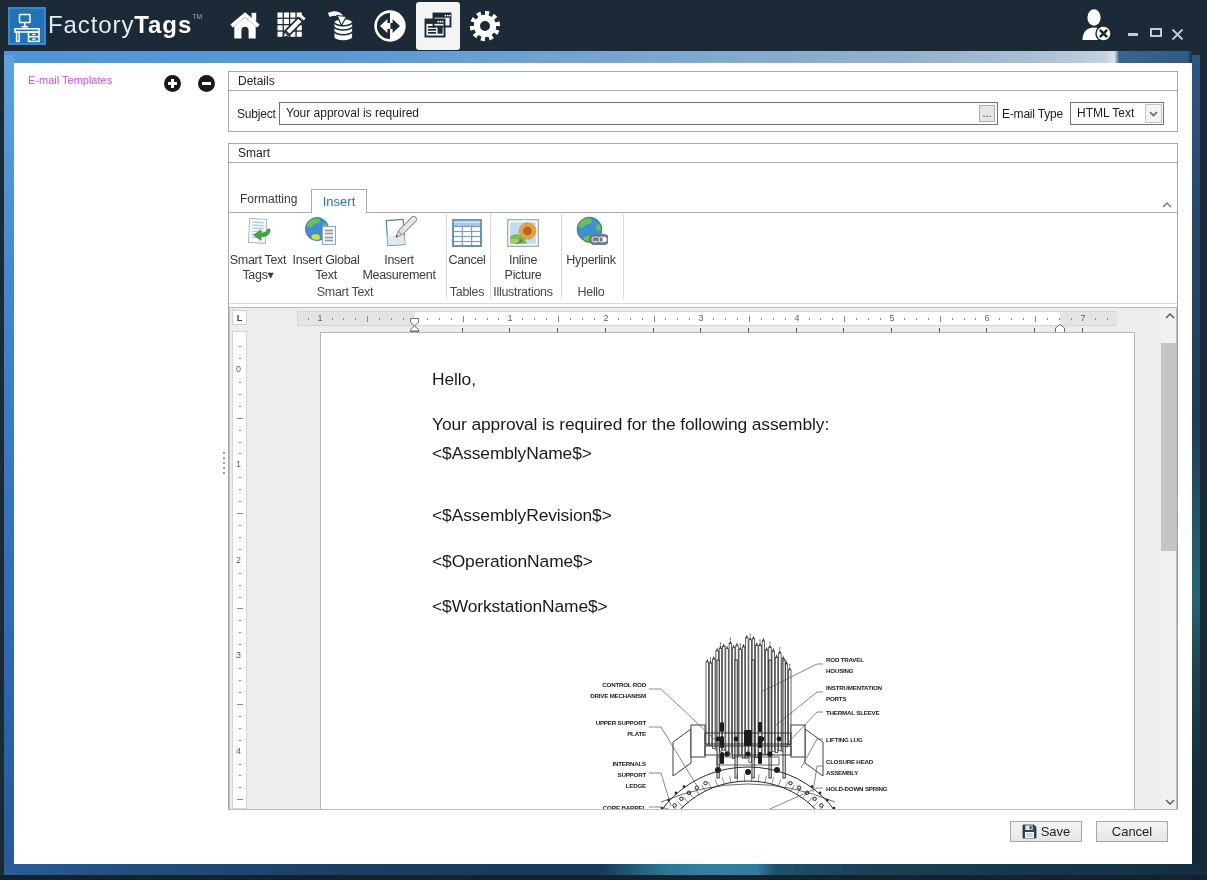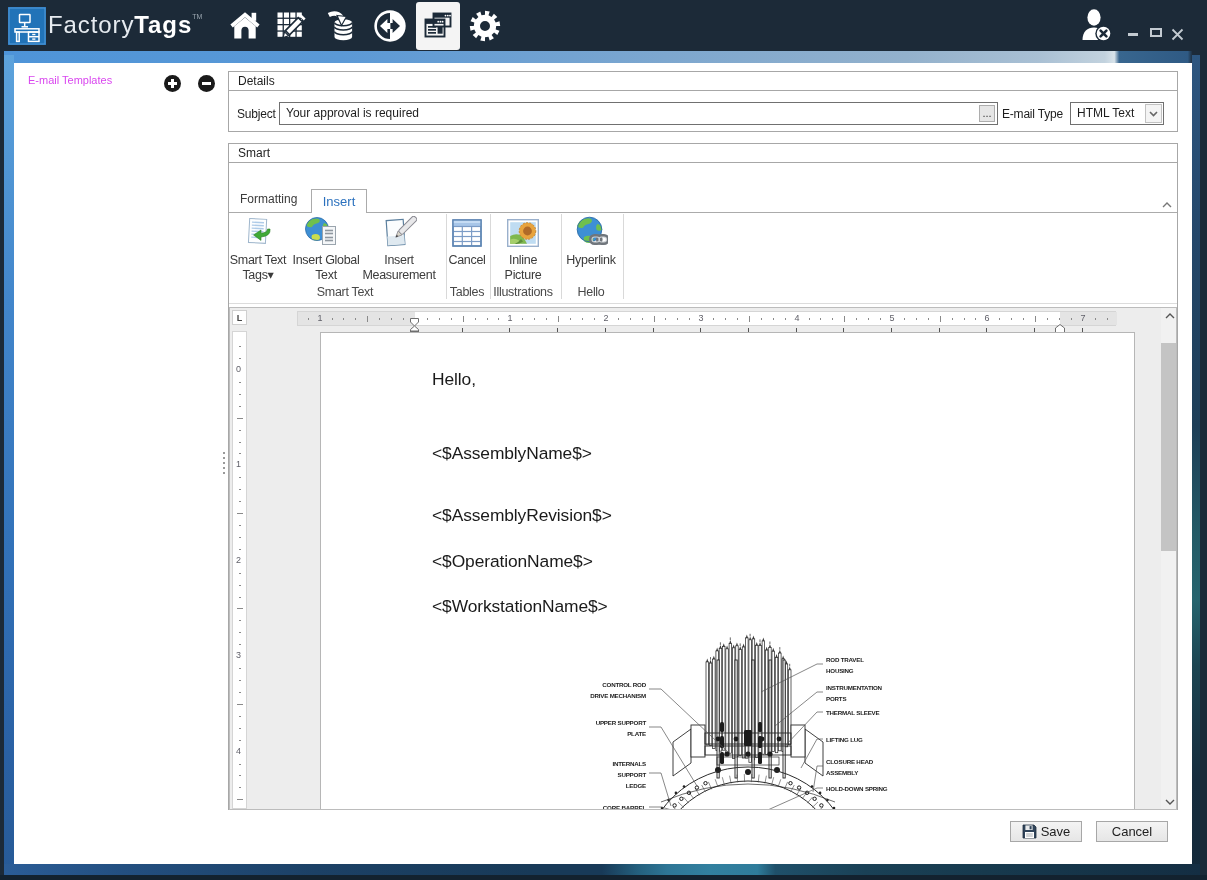"Your approval is required for" p { html: none -> <p>Your approval is required for the following assembly:</p> }
